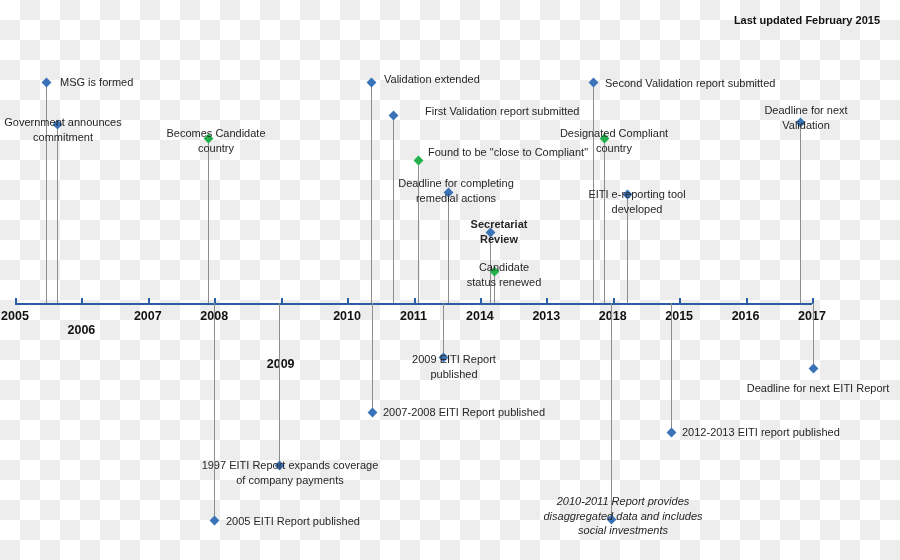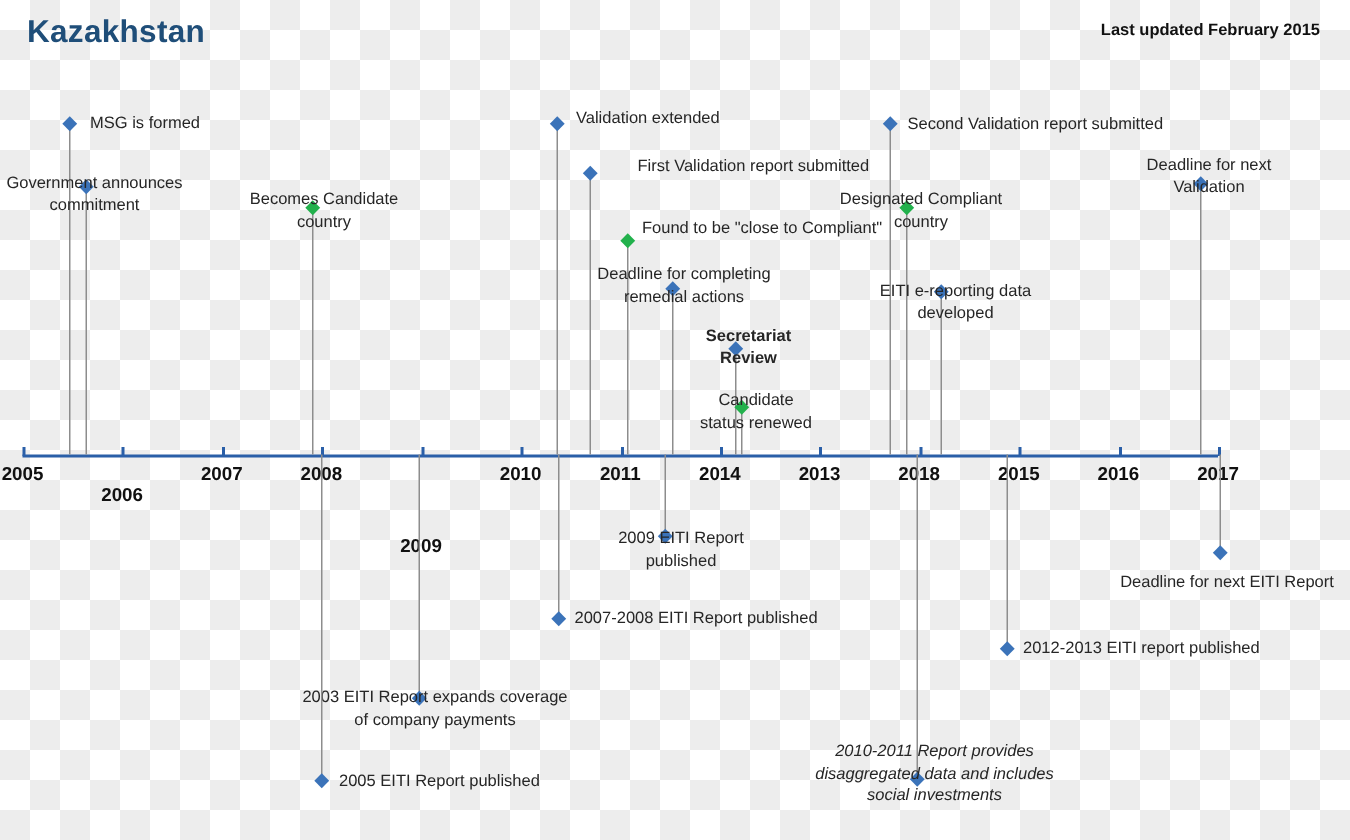"Kazakhstan" div { html: <div>Kazakhstan</div> -> none }
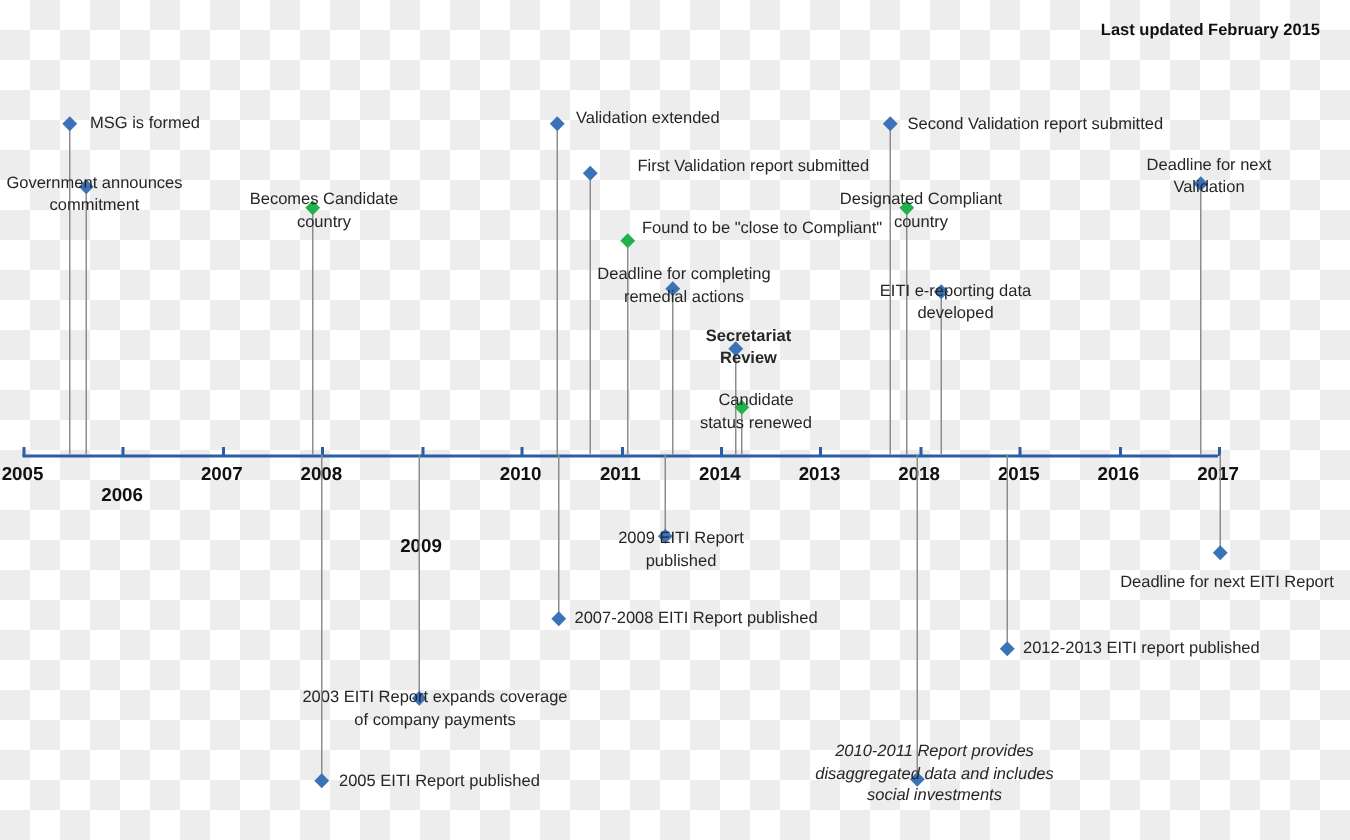"EITI e-reporting data" div.evt-label { text: data -> tool }
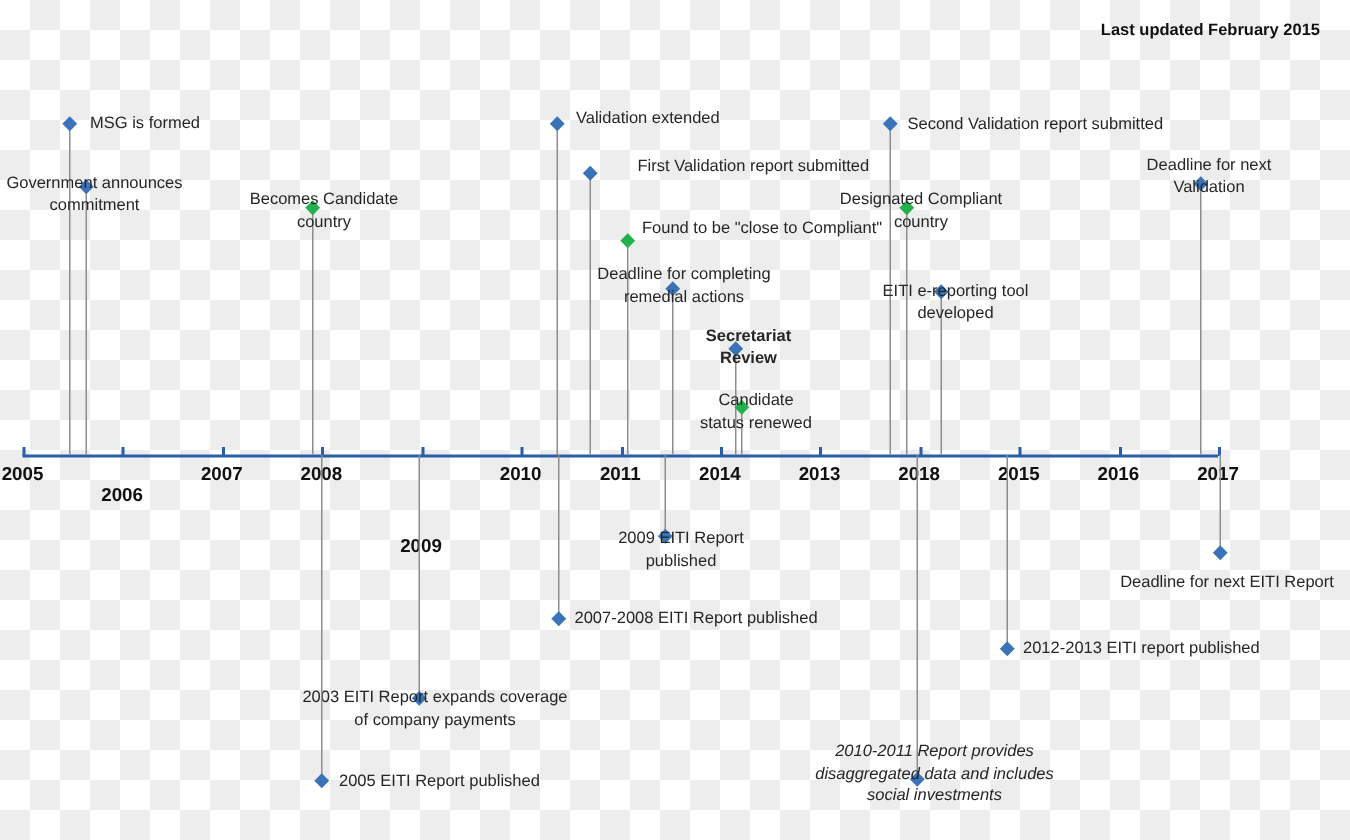"2003 EITI Report expands coverage" div.evt-label { text: 2003 -> 1997 }
